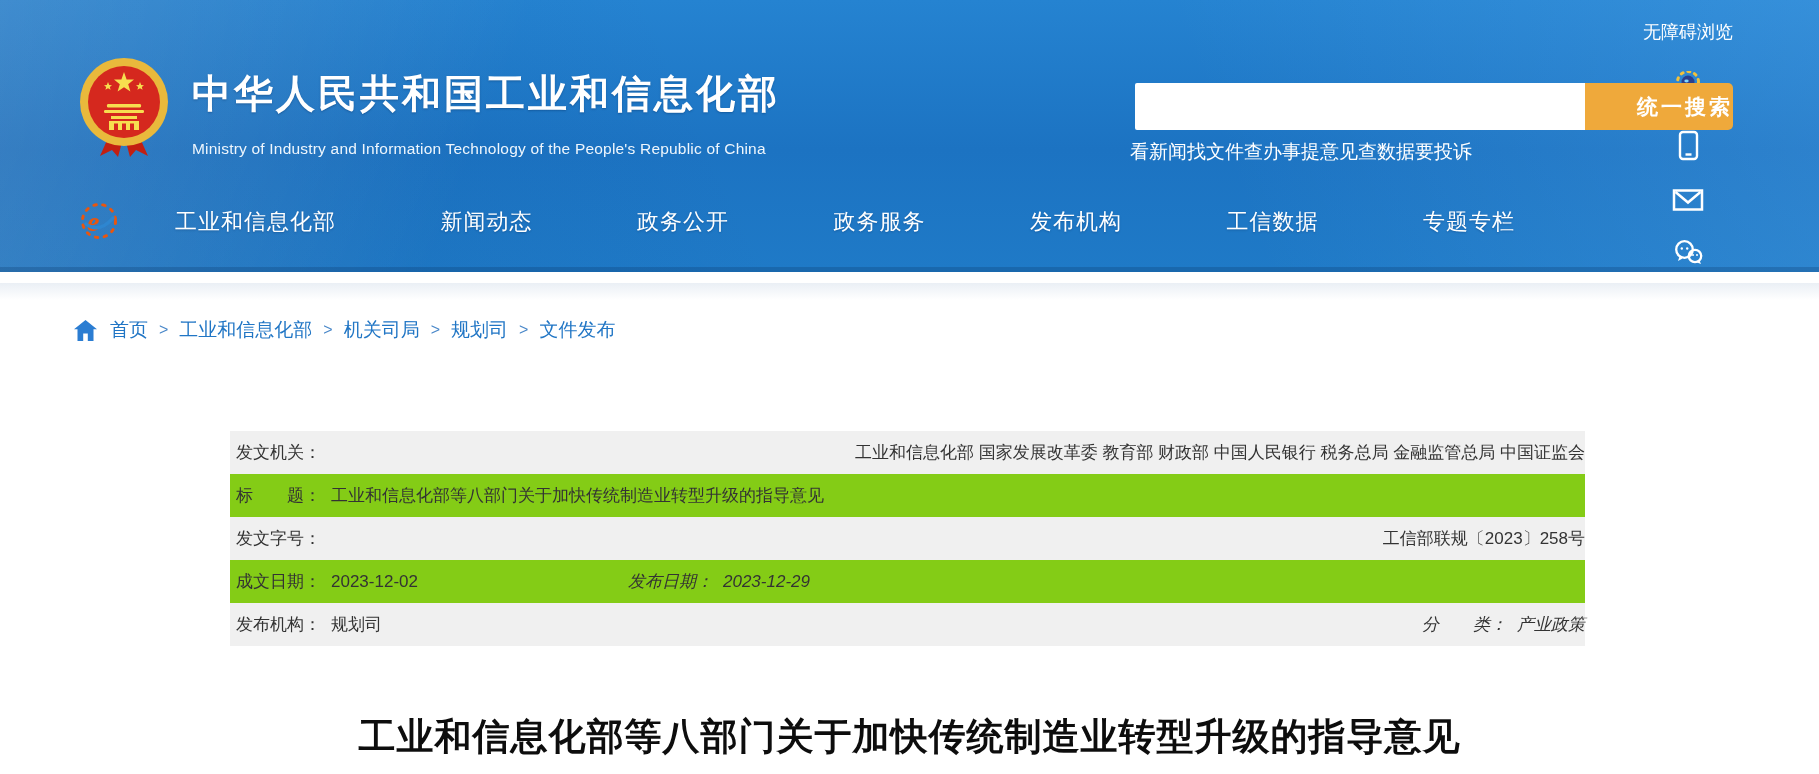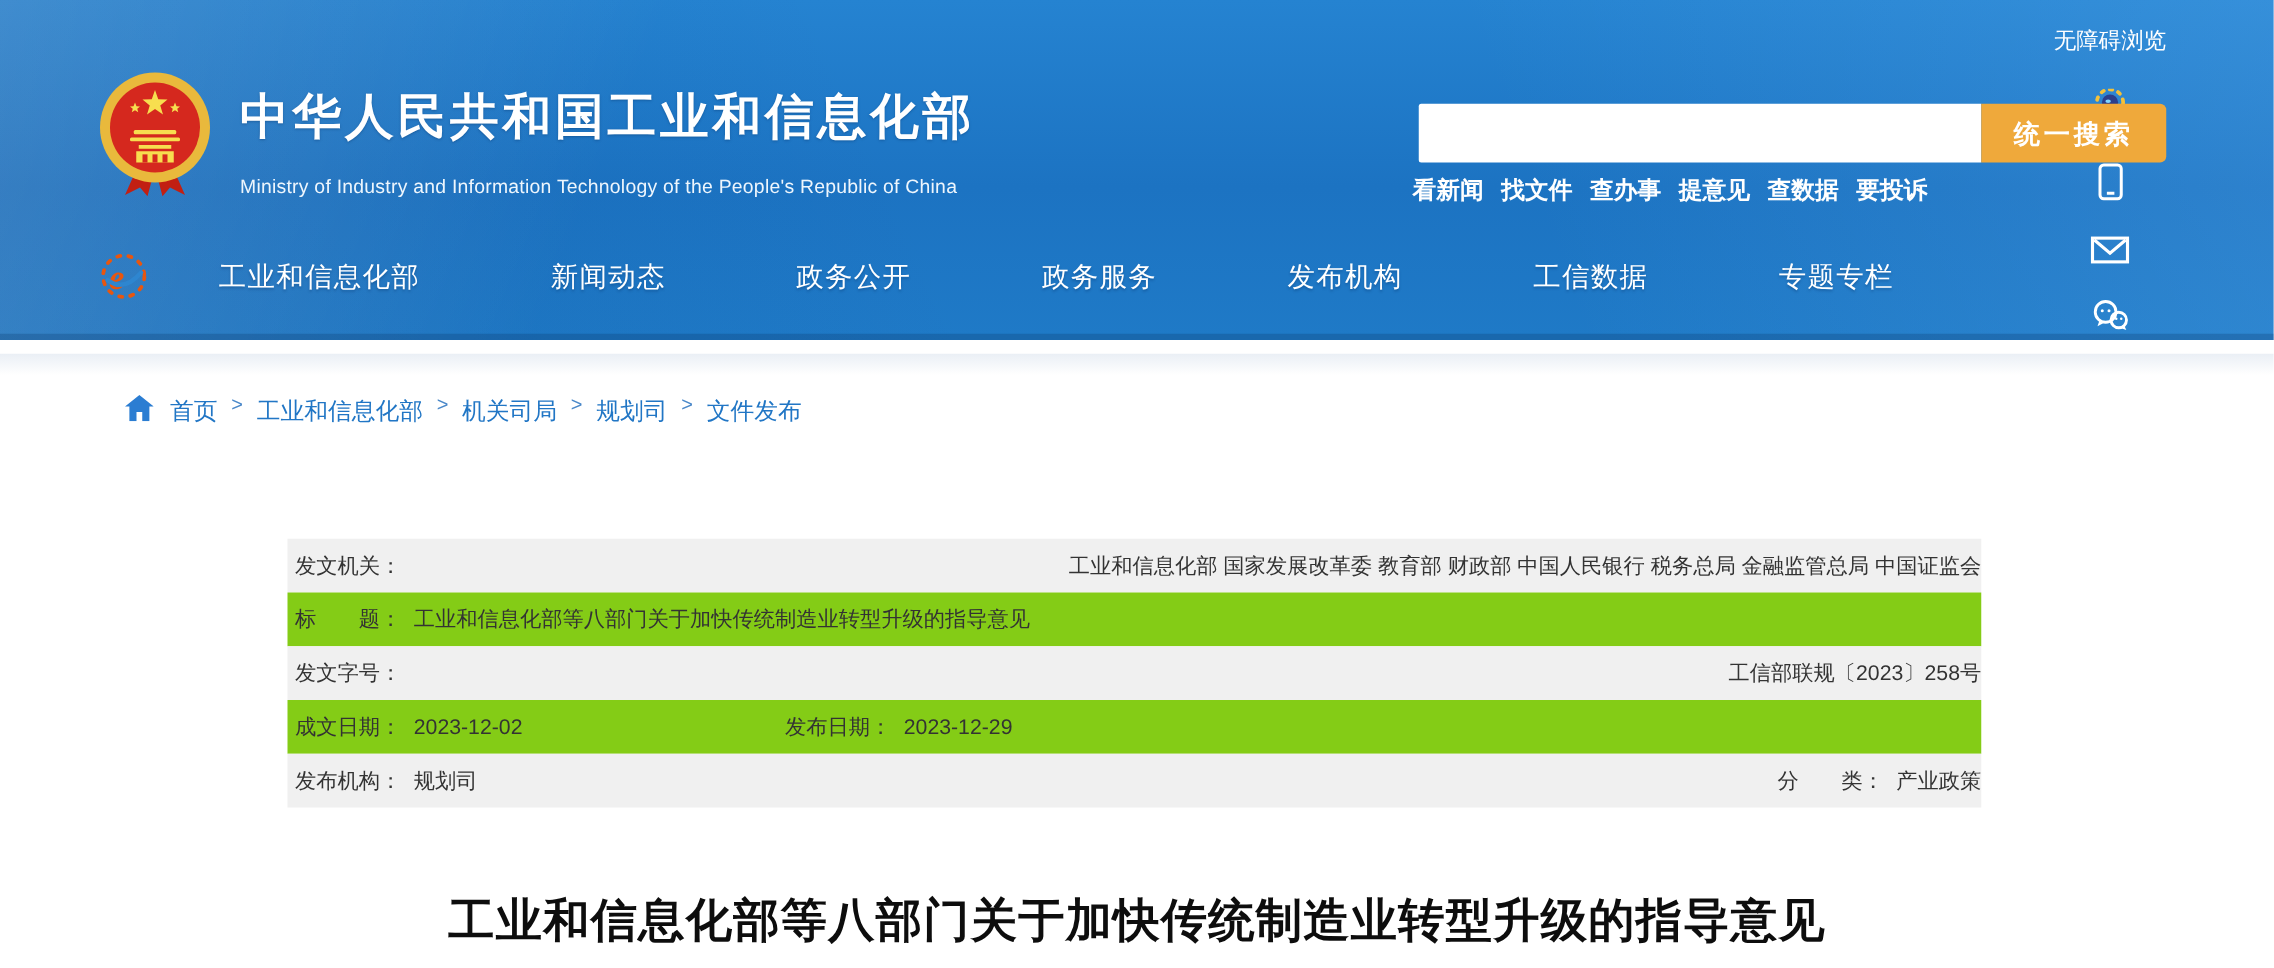"统一搜索" .search-button { text-align: none -> right }
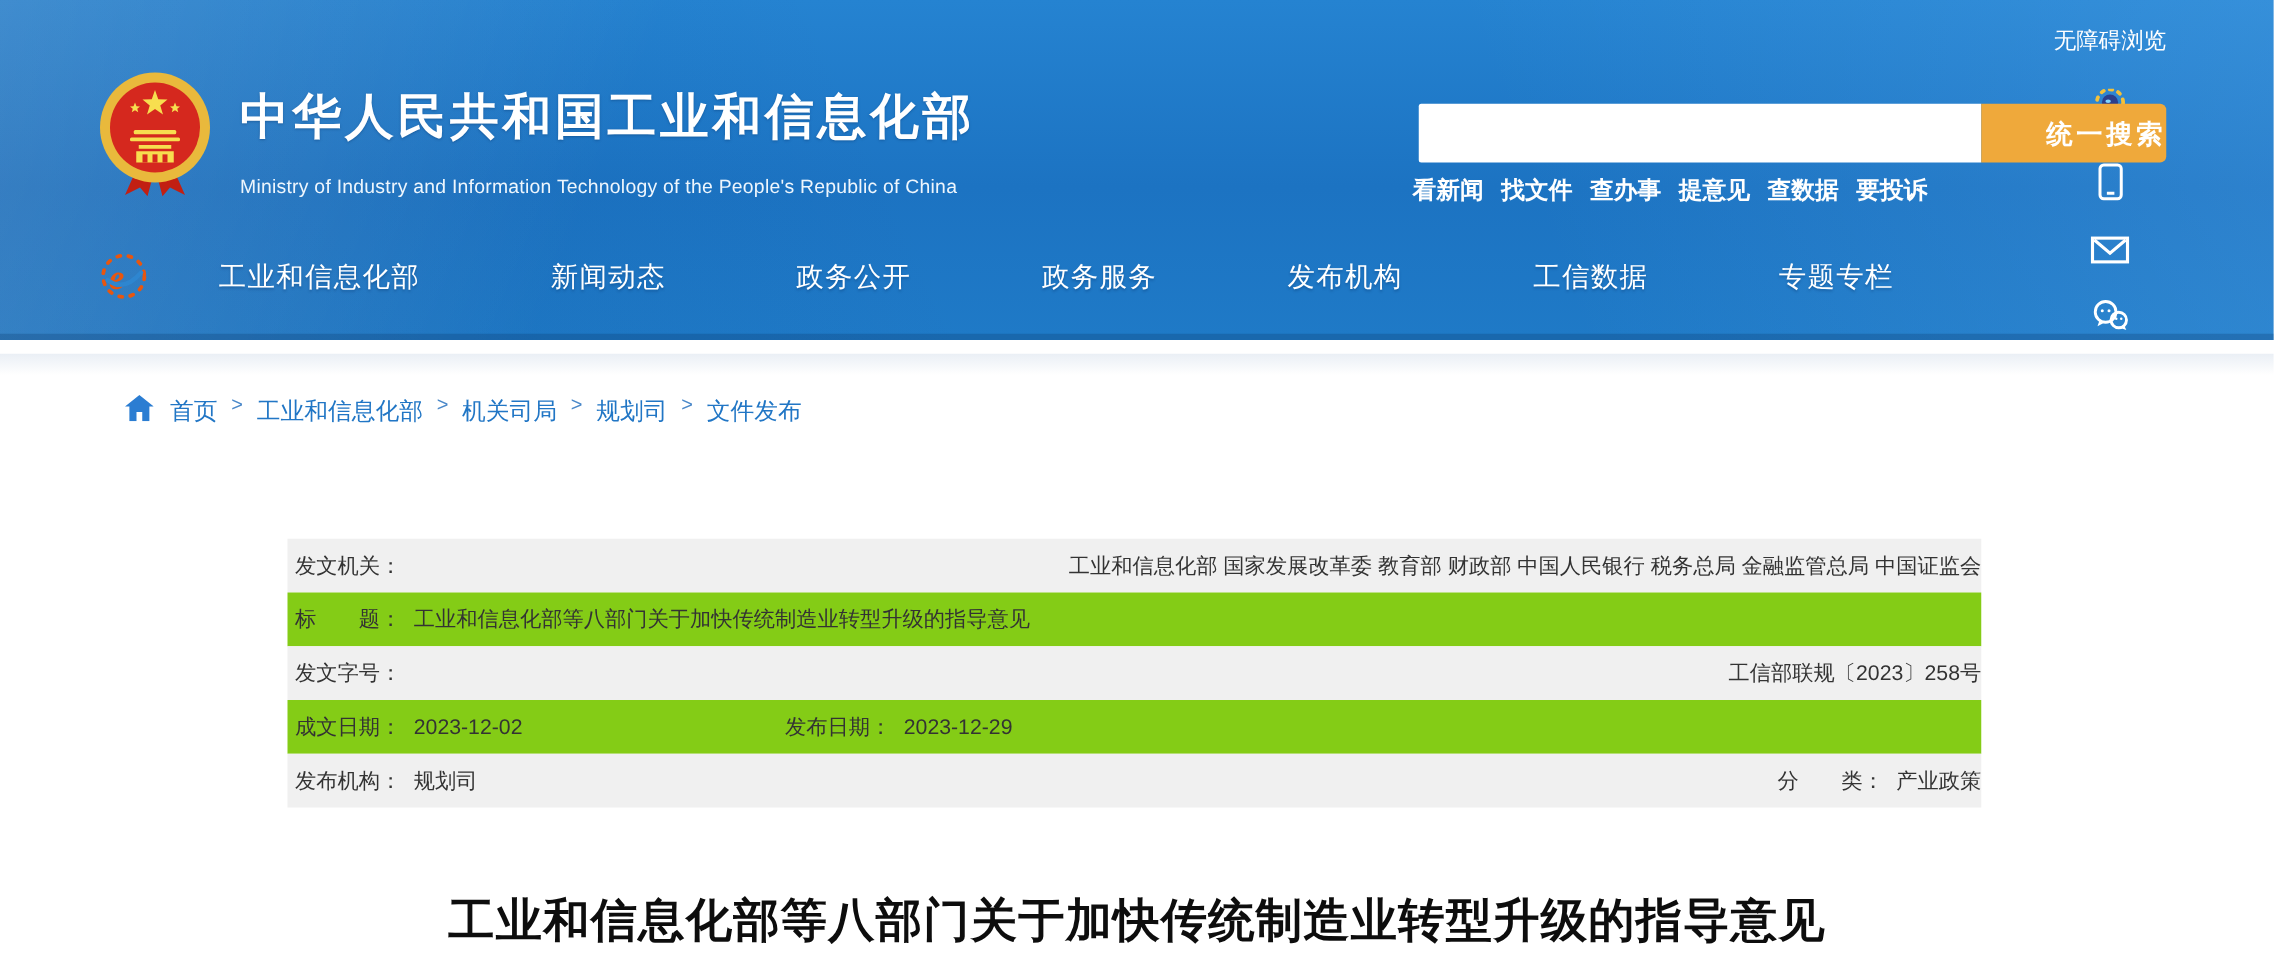"看新闻" .quick-links { font-weight: bold -> none; justify-content: space-between -> none }
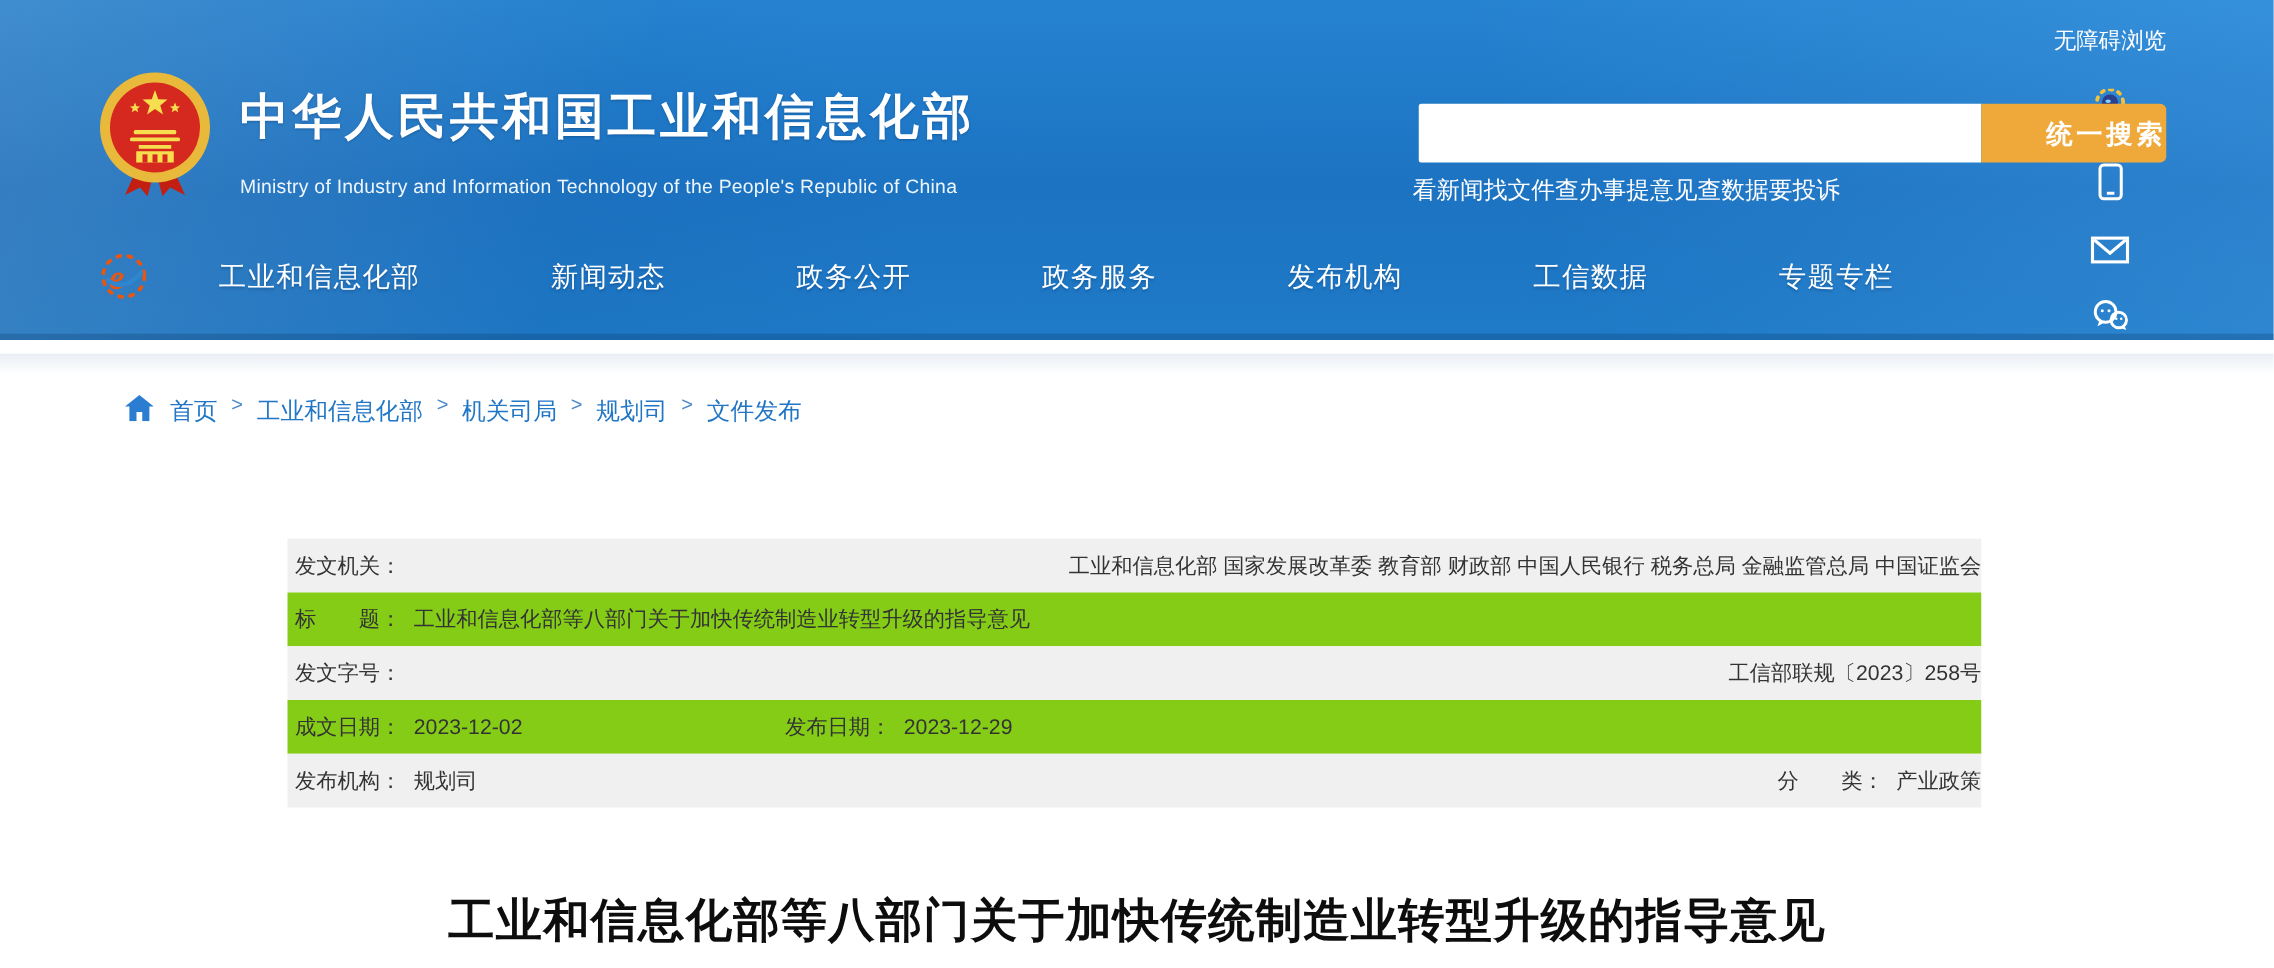"首页" .breadcrumb { align-items: flex-start -> center; left: 100px -> 74px }
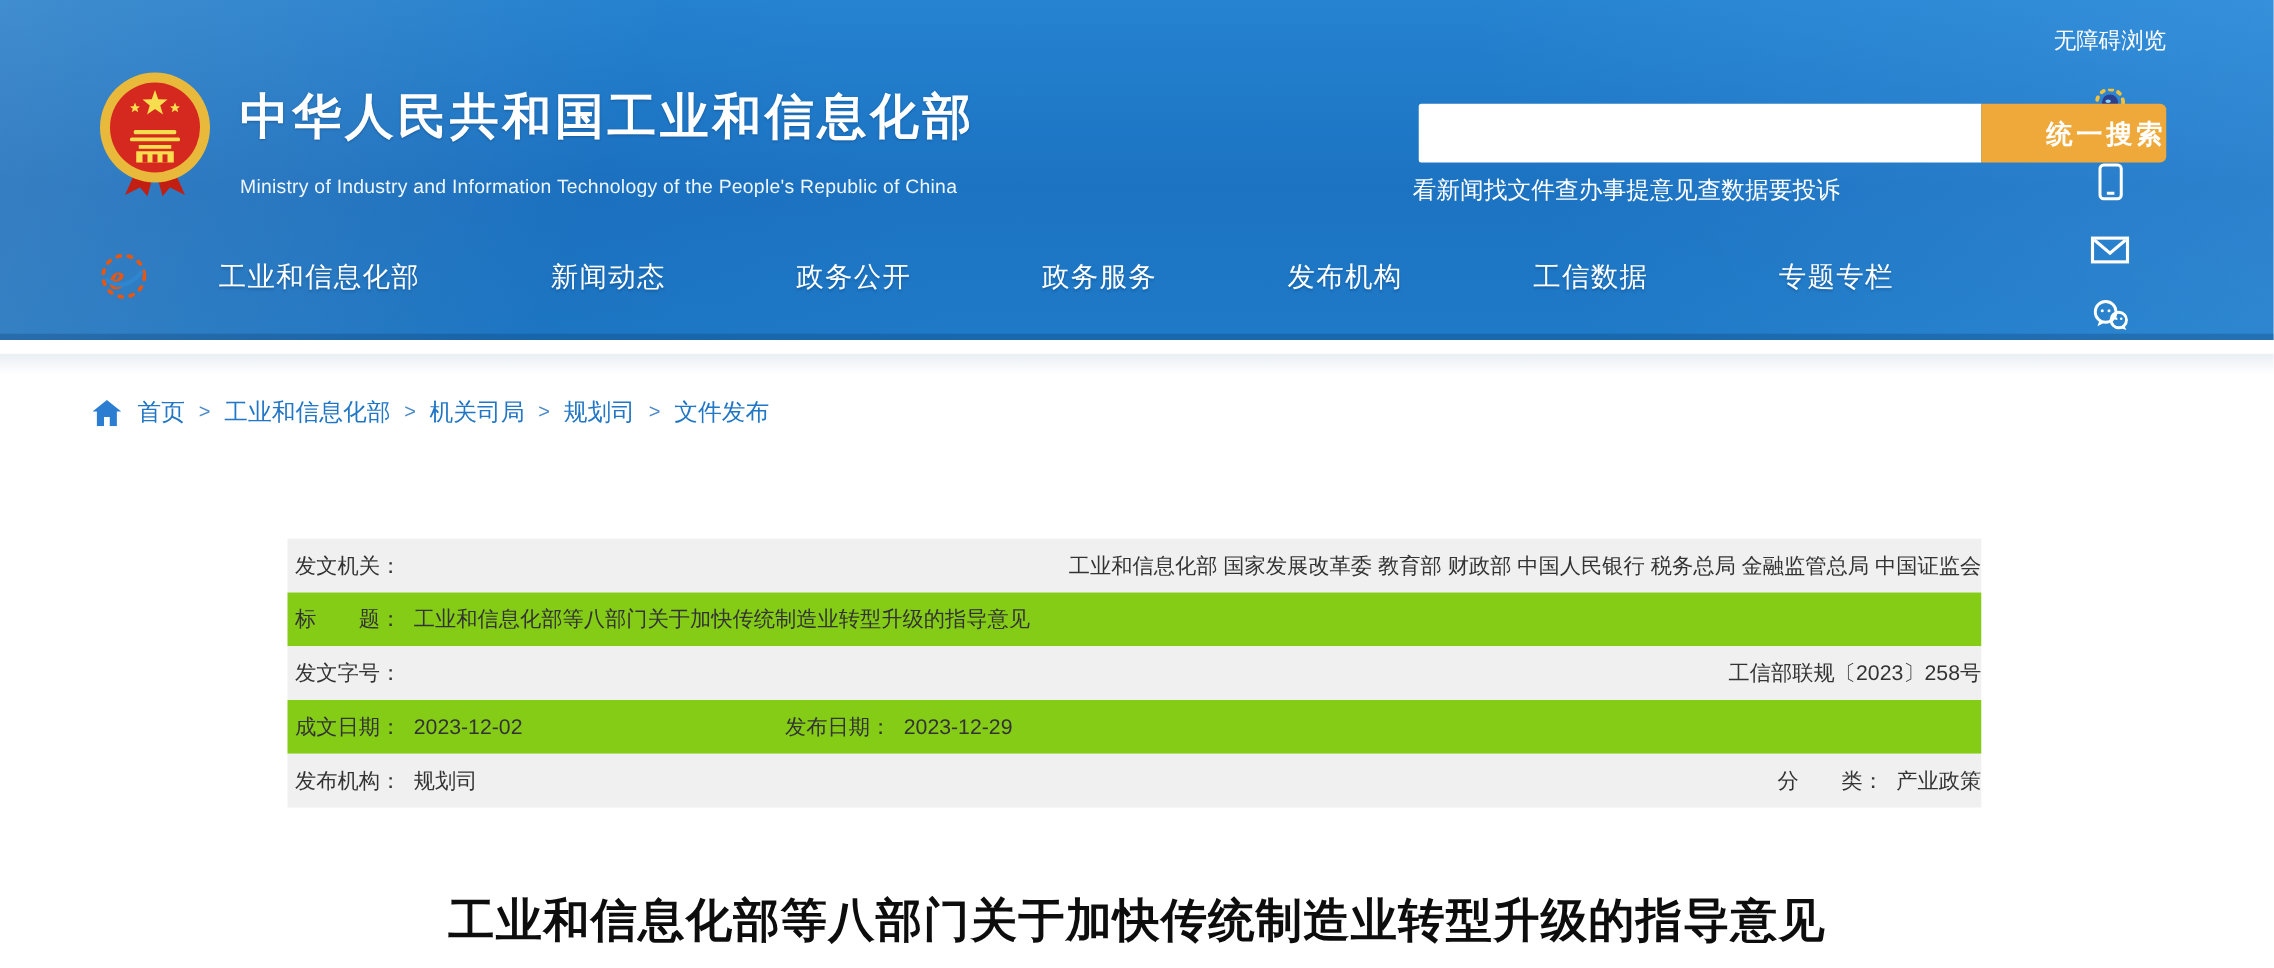"发布日期：" .pair-second { font-style: none -> italic }
